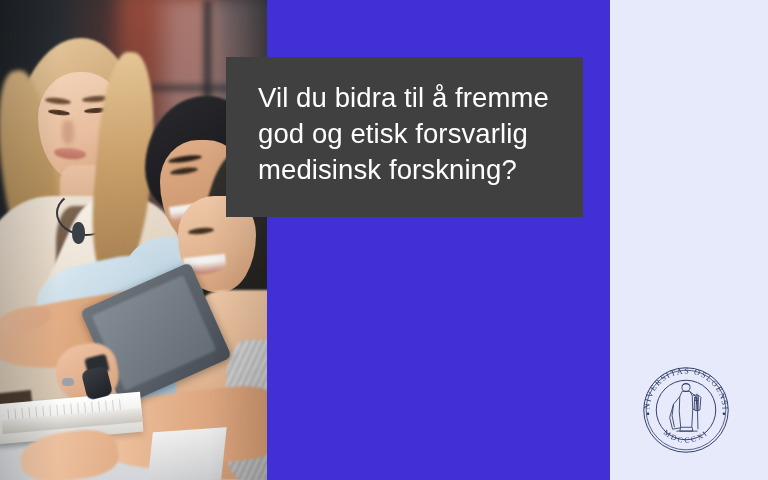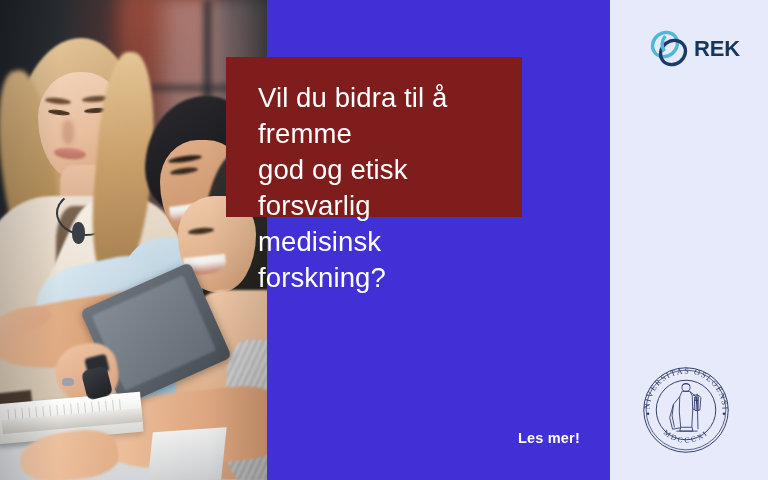"REK" div { html: <div> <svg> <ellipse></ellipse> <ellipse></ellipse> <path></path> </svg> <span>REK</span> </div> -> none }
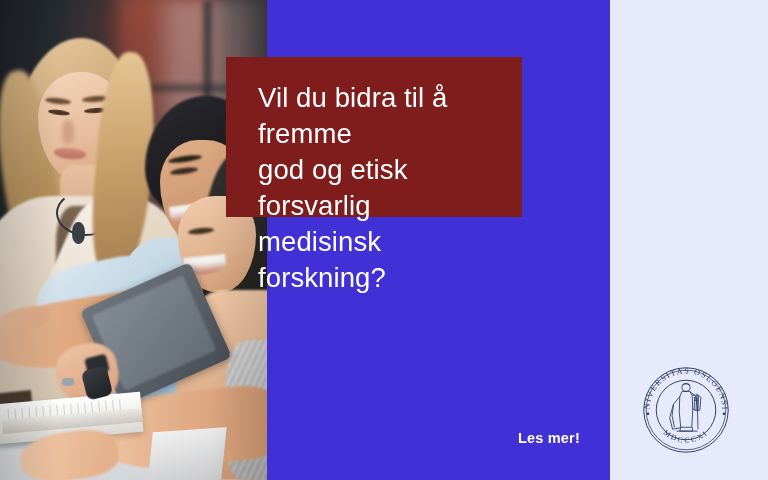"Vil du bidra til å" .txtbox { background: #7f1d1d -> #404040; width: 296px -> 357px }
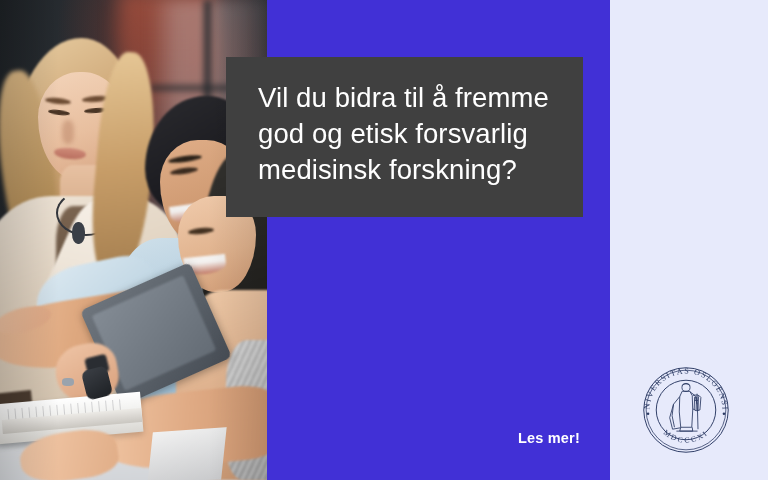"Les mer!" div { html: <div>Les mer!</div> -> none }
